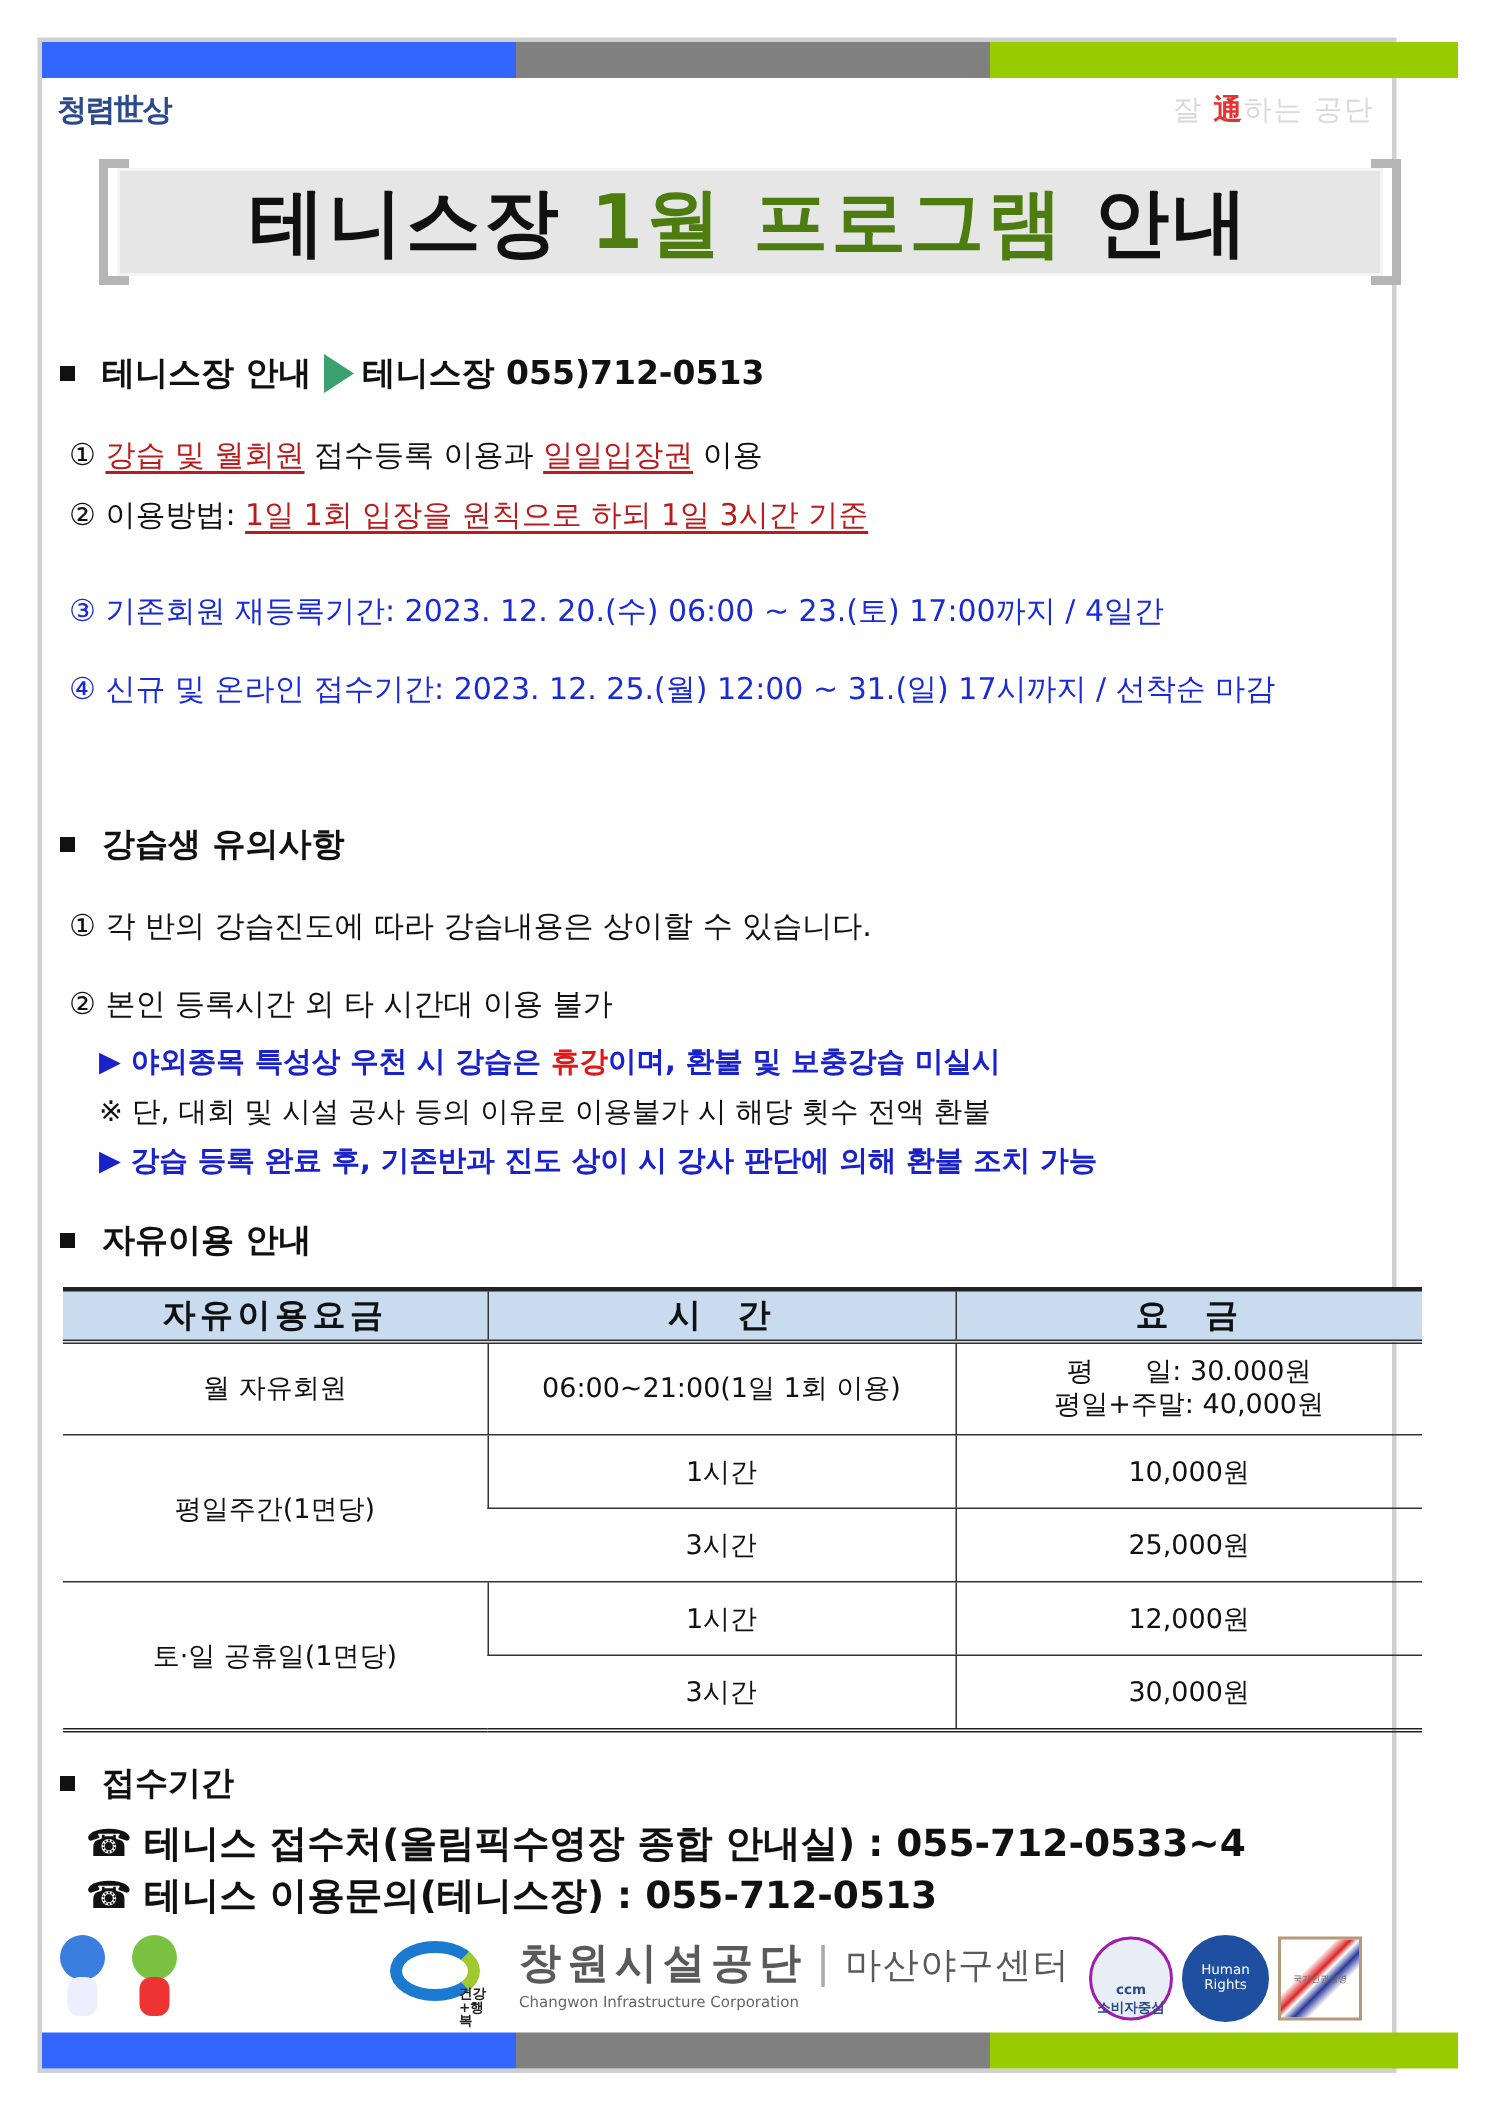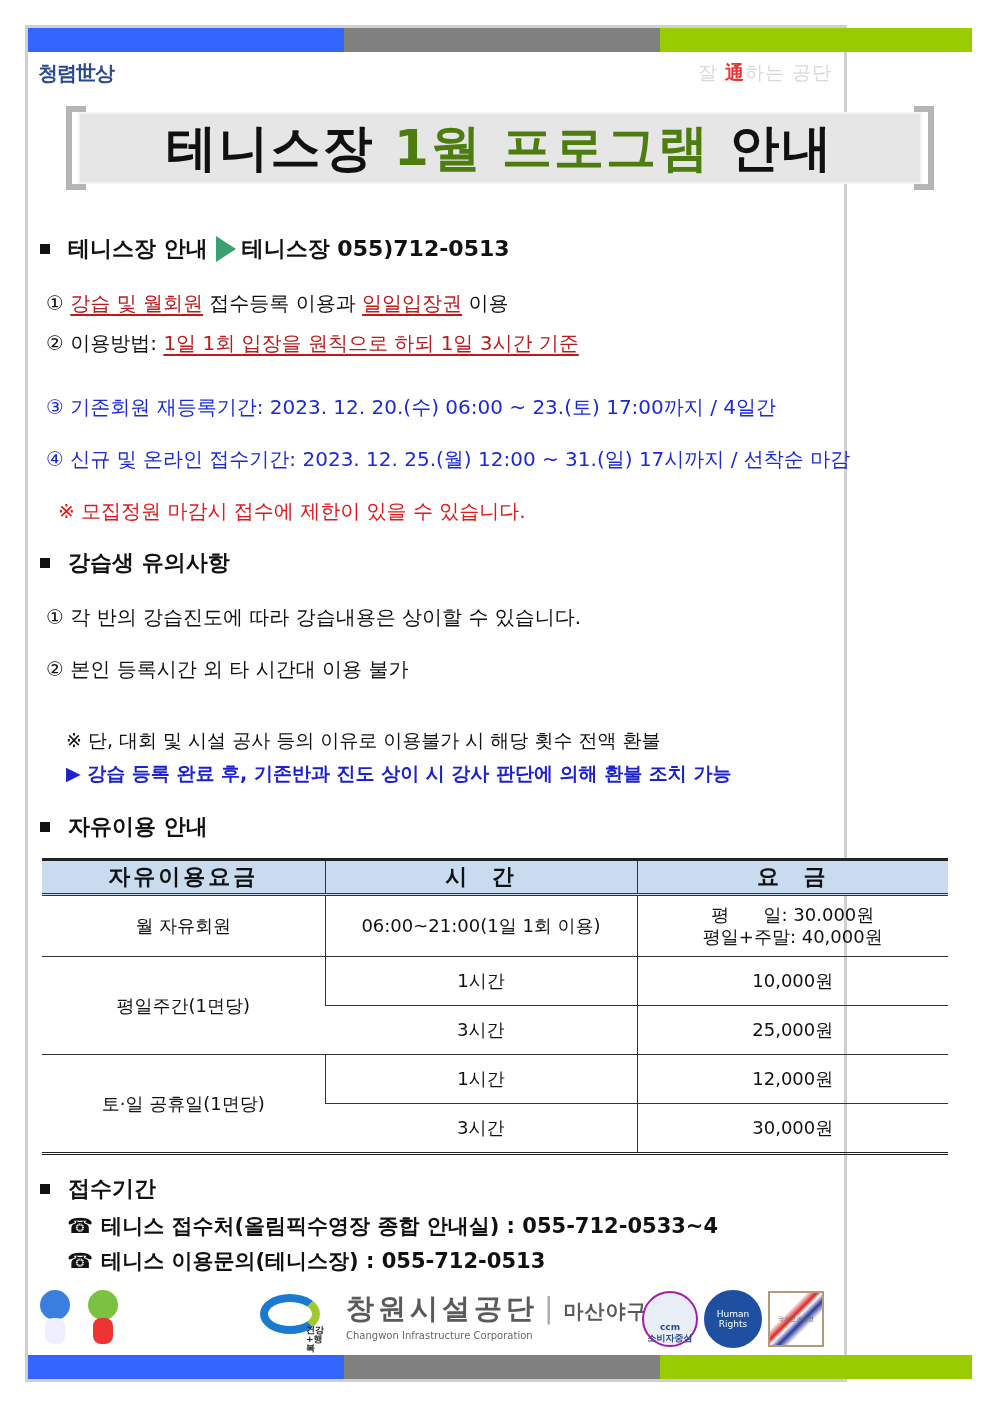"청렴世상" .page { width: 822px -> 906px }
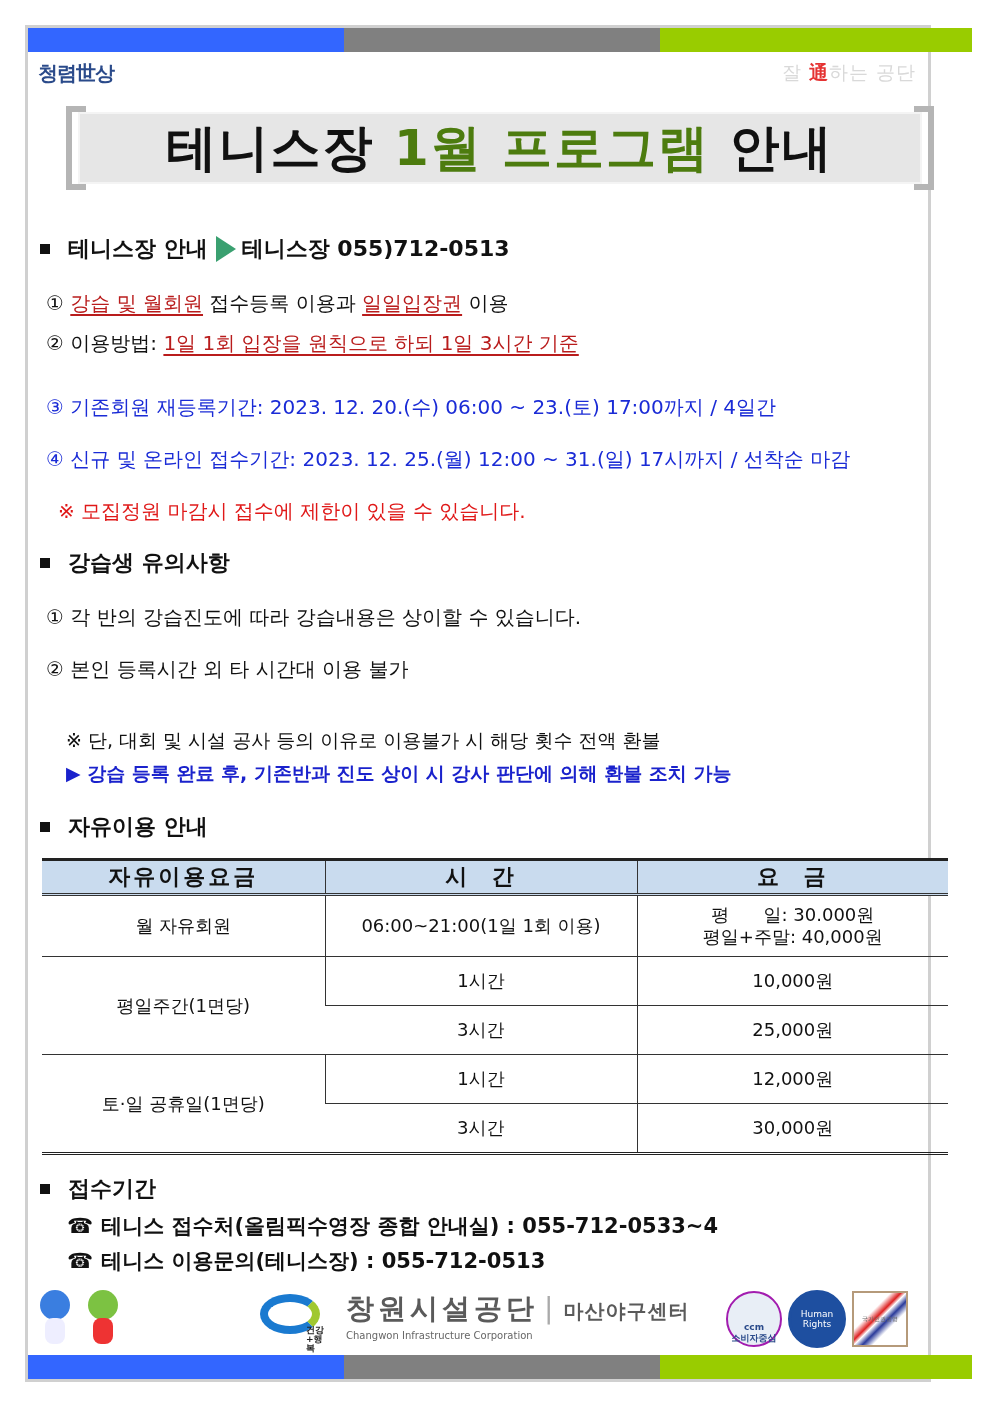"※ 모집정원 마감시 접수에 제한이" div.line { html: <div>※ 모집정원 마감시 접수에 제한이 있을 수 있습니다.</div> -> none }
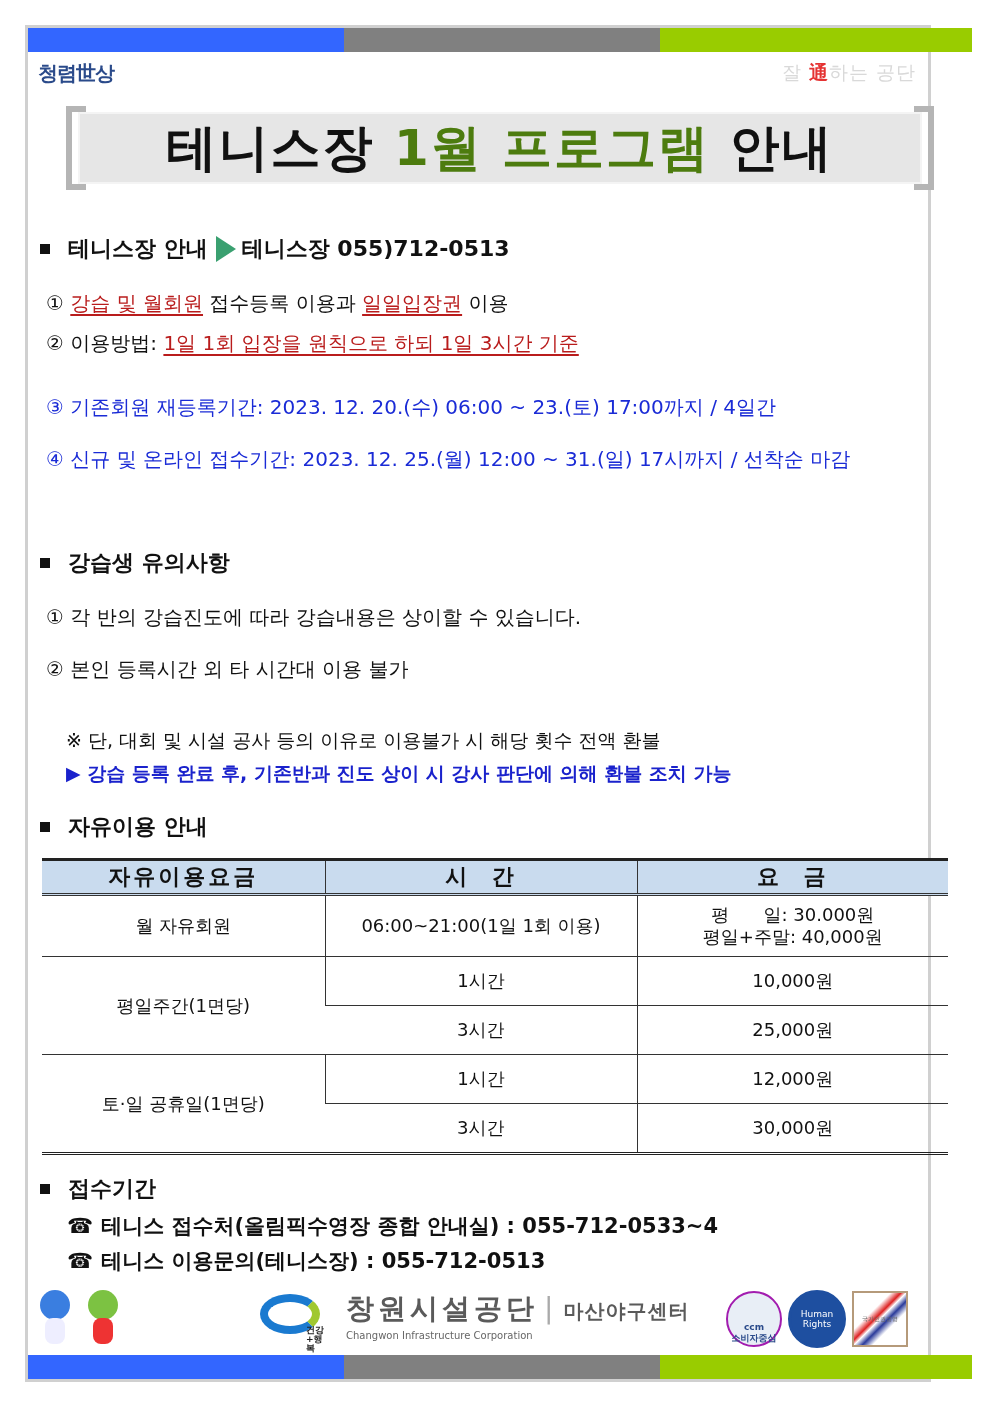"▶ 야외종목 특성상 우천 시" div.sub { html: none -> <div> <span>▶ 야외종목 특성상 우천 시 강습은 </span><span>휴강</span><span>이며, 환불 및 보충강습 미실시</span> </div> }
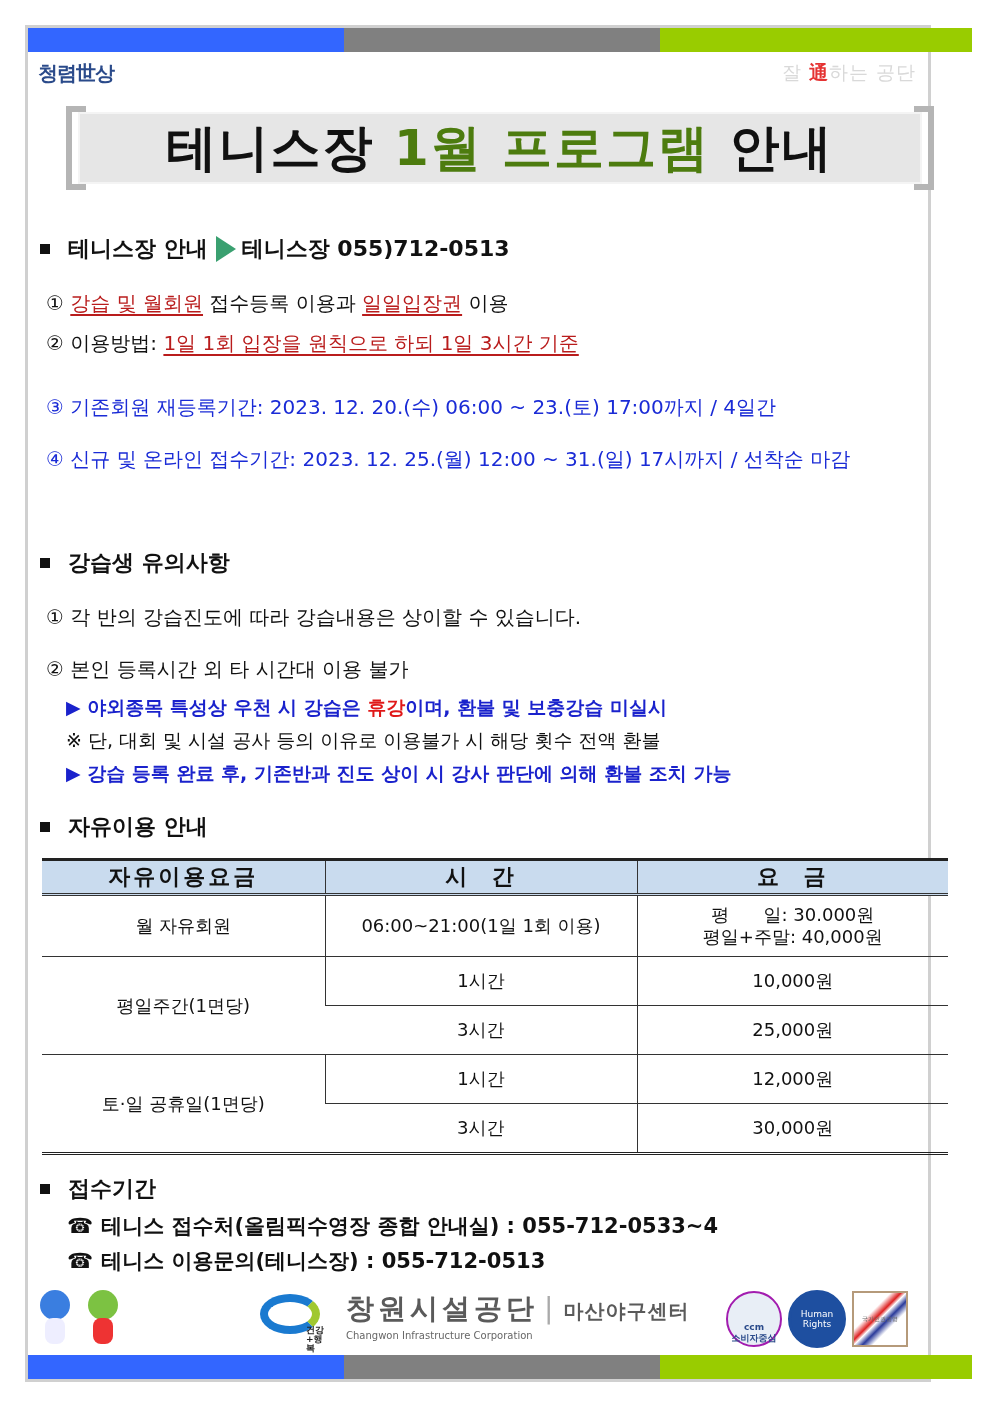"☎ 테니스 접수처(올림픽수영장 종합 안내실)" .info-line { font-size: 21px -> 25px; left: 39px -> 29px }
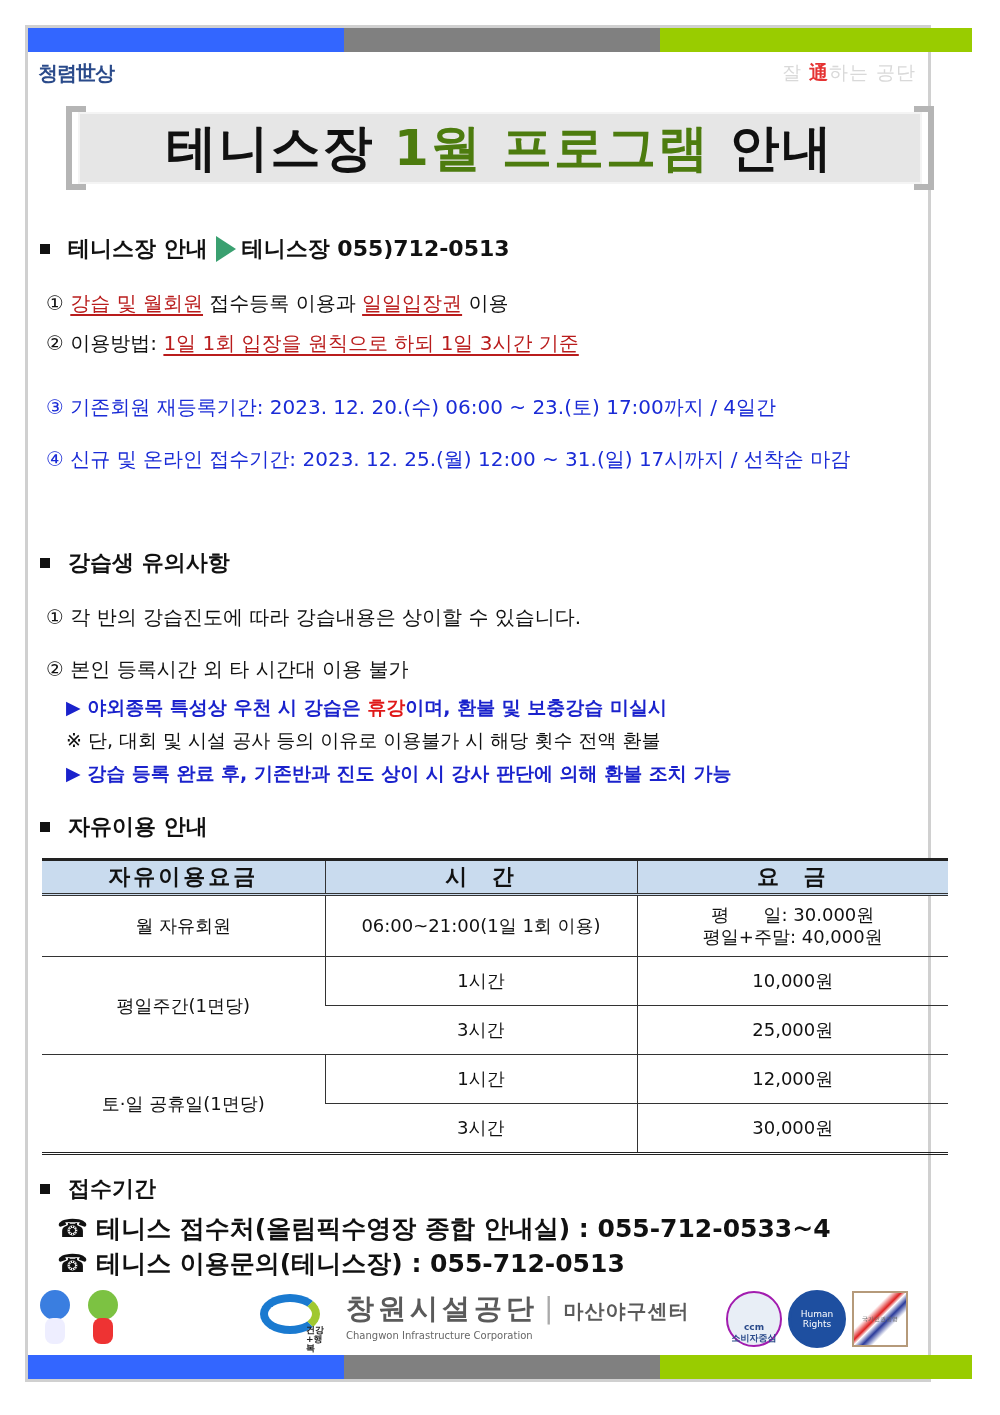"마산야구센터" .corp-name .ko .center { font-size: 20px -> 24px; font-weight: bold -> normal }
